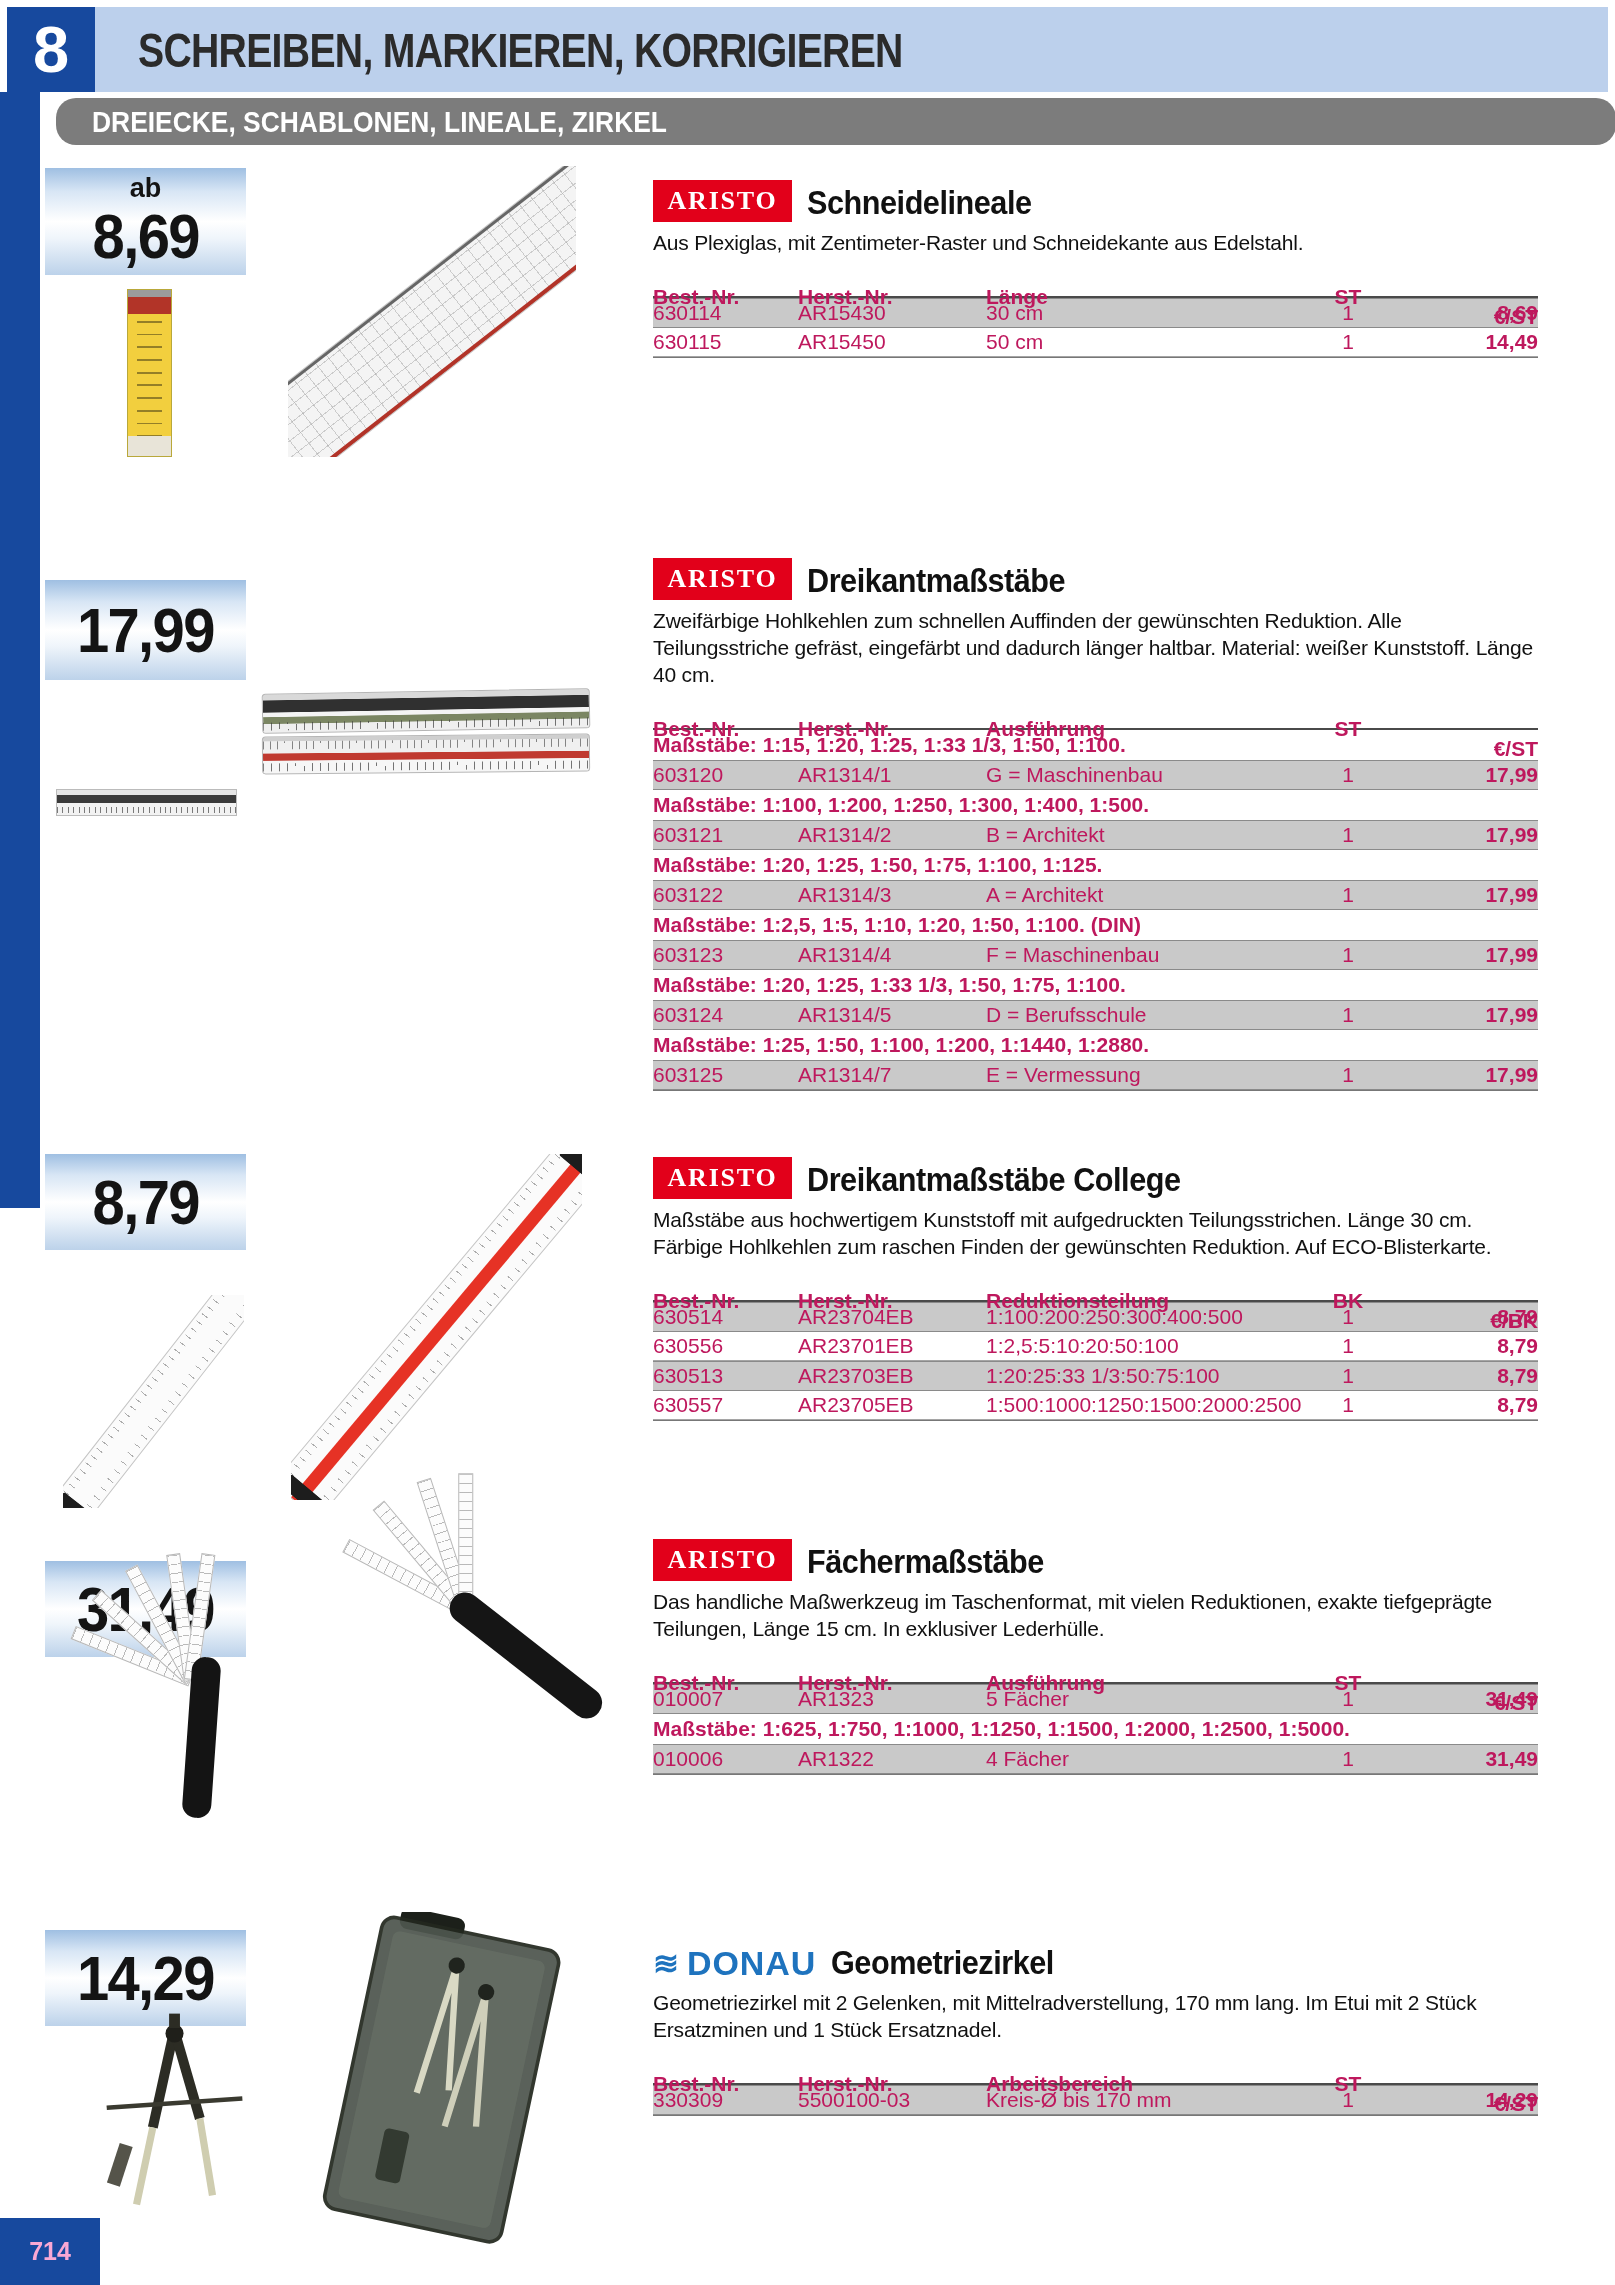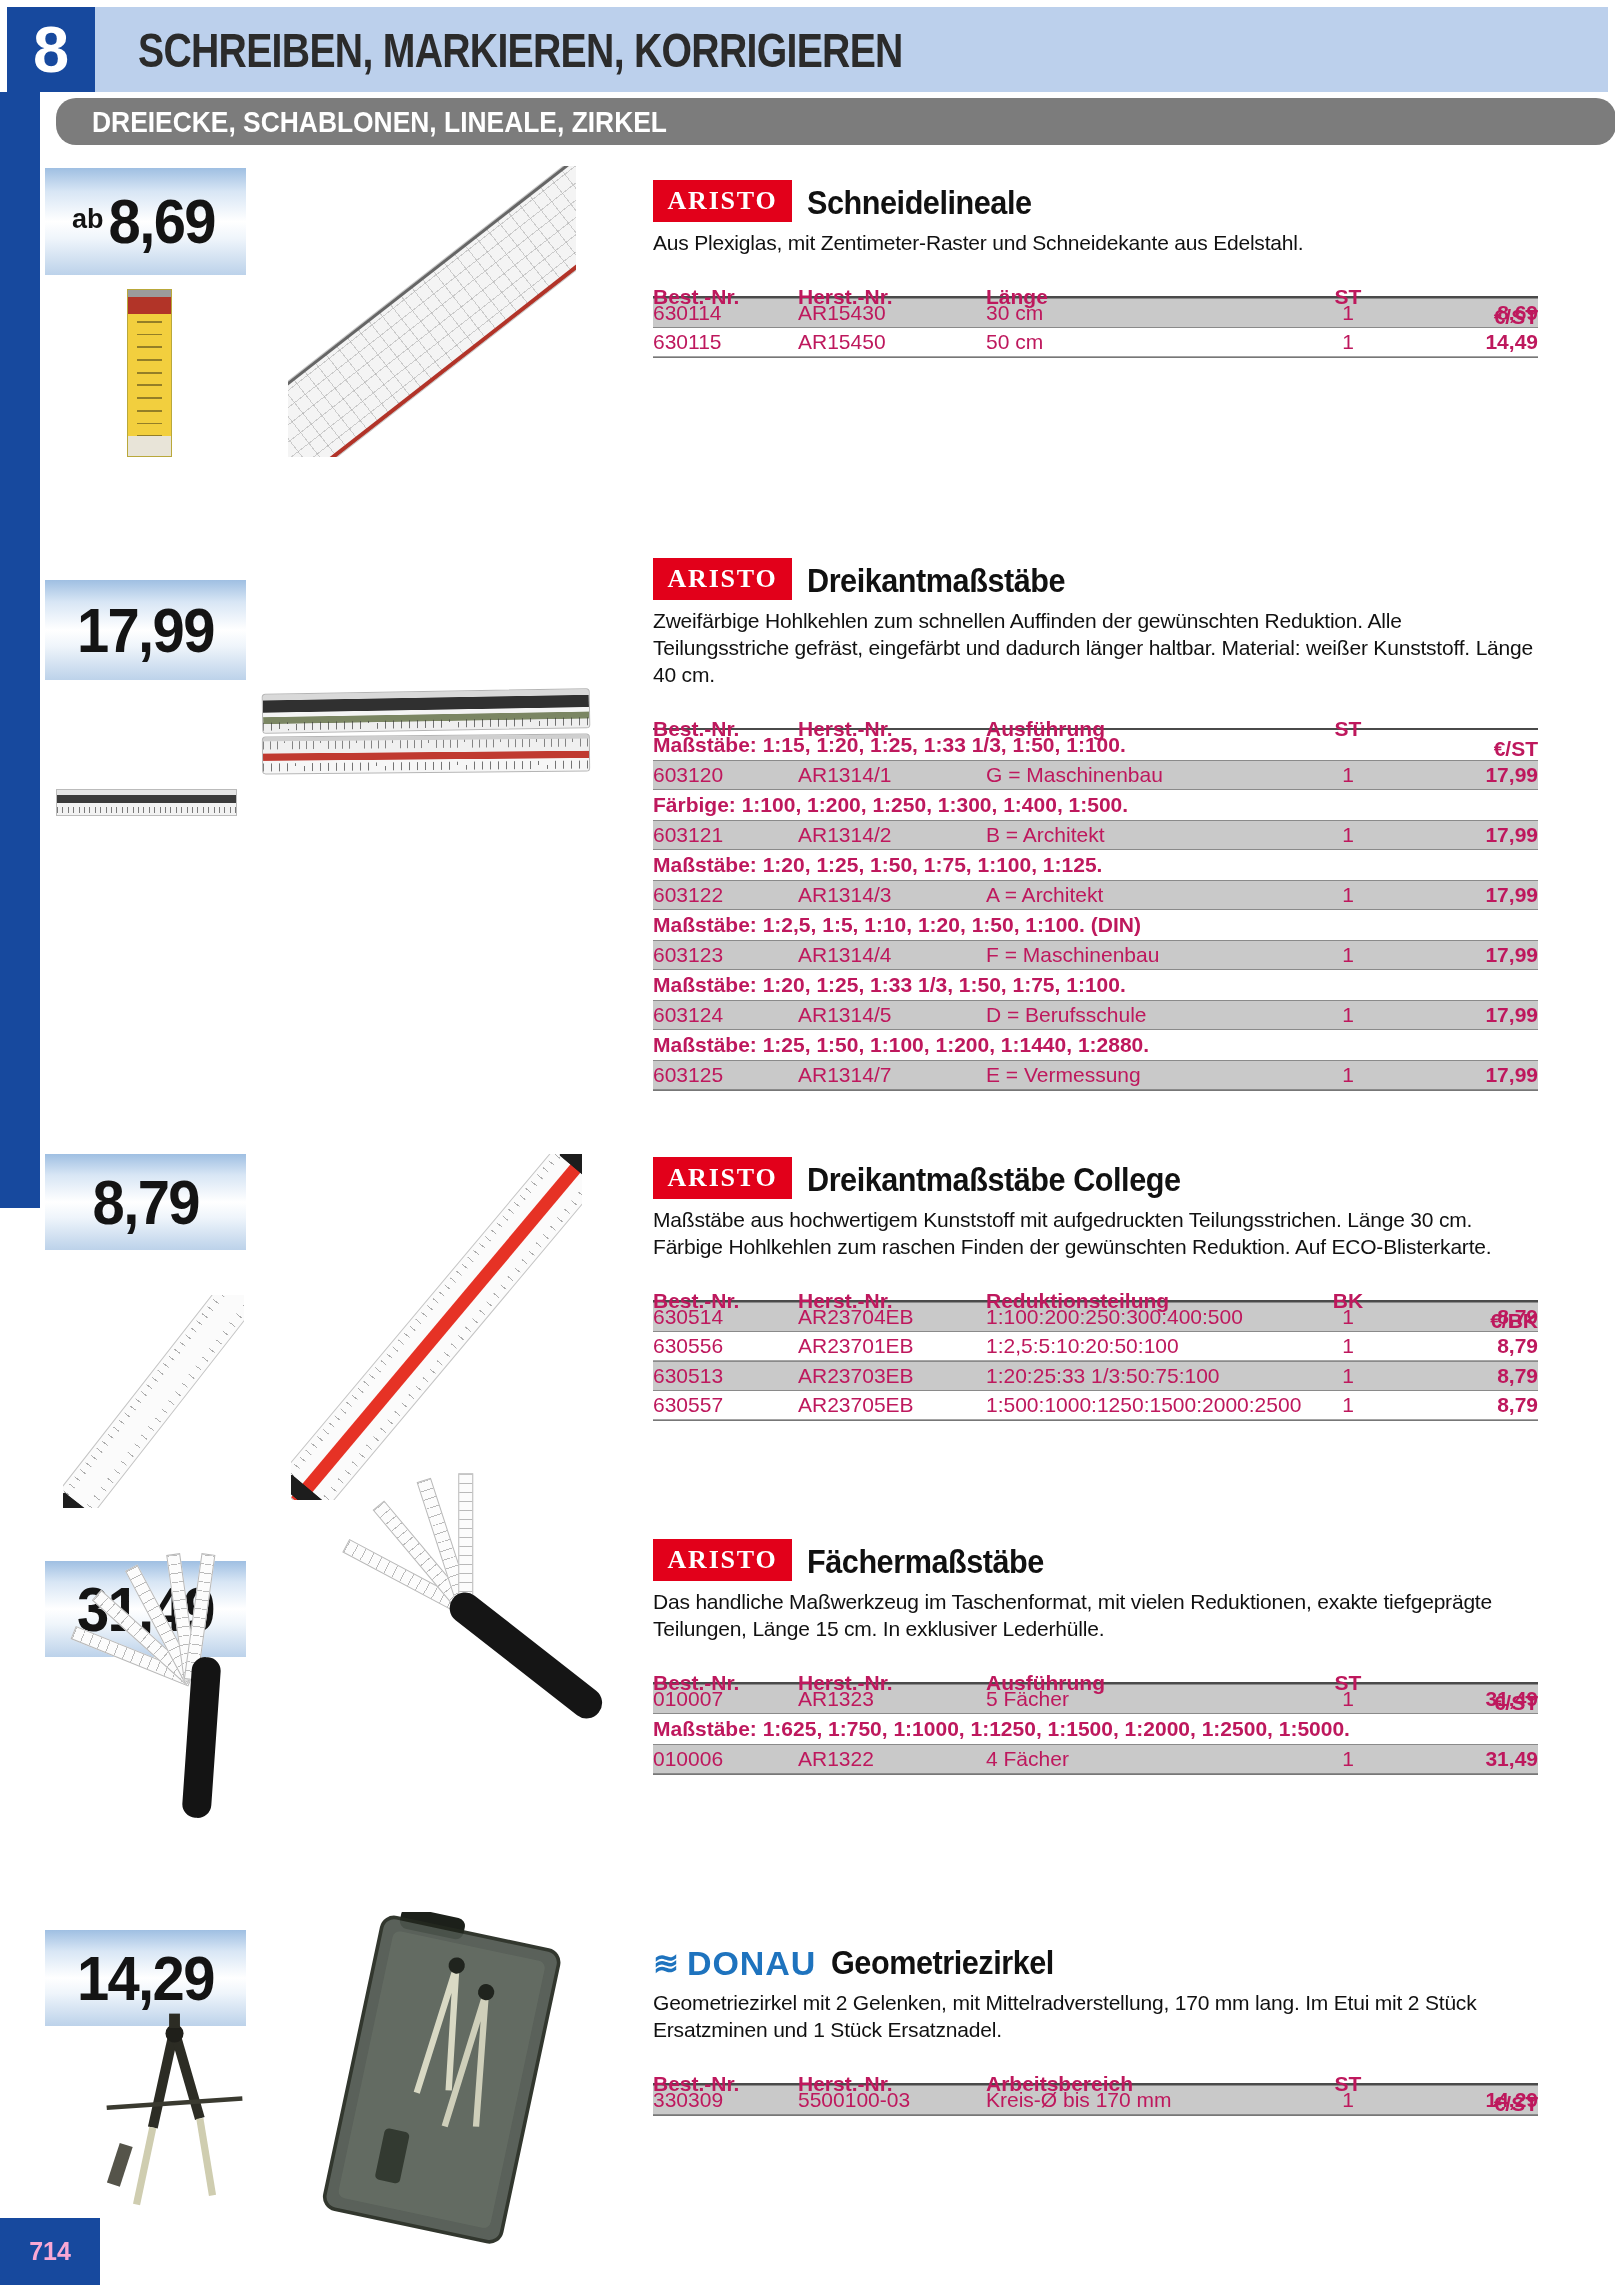"ab" .price-flag { flex-direction: none -> column }
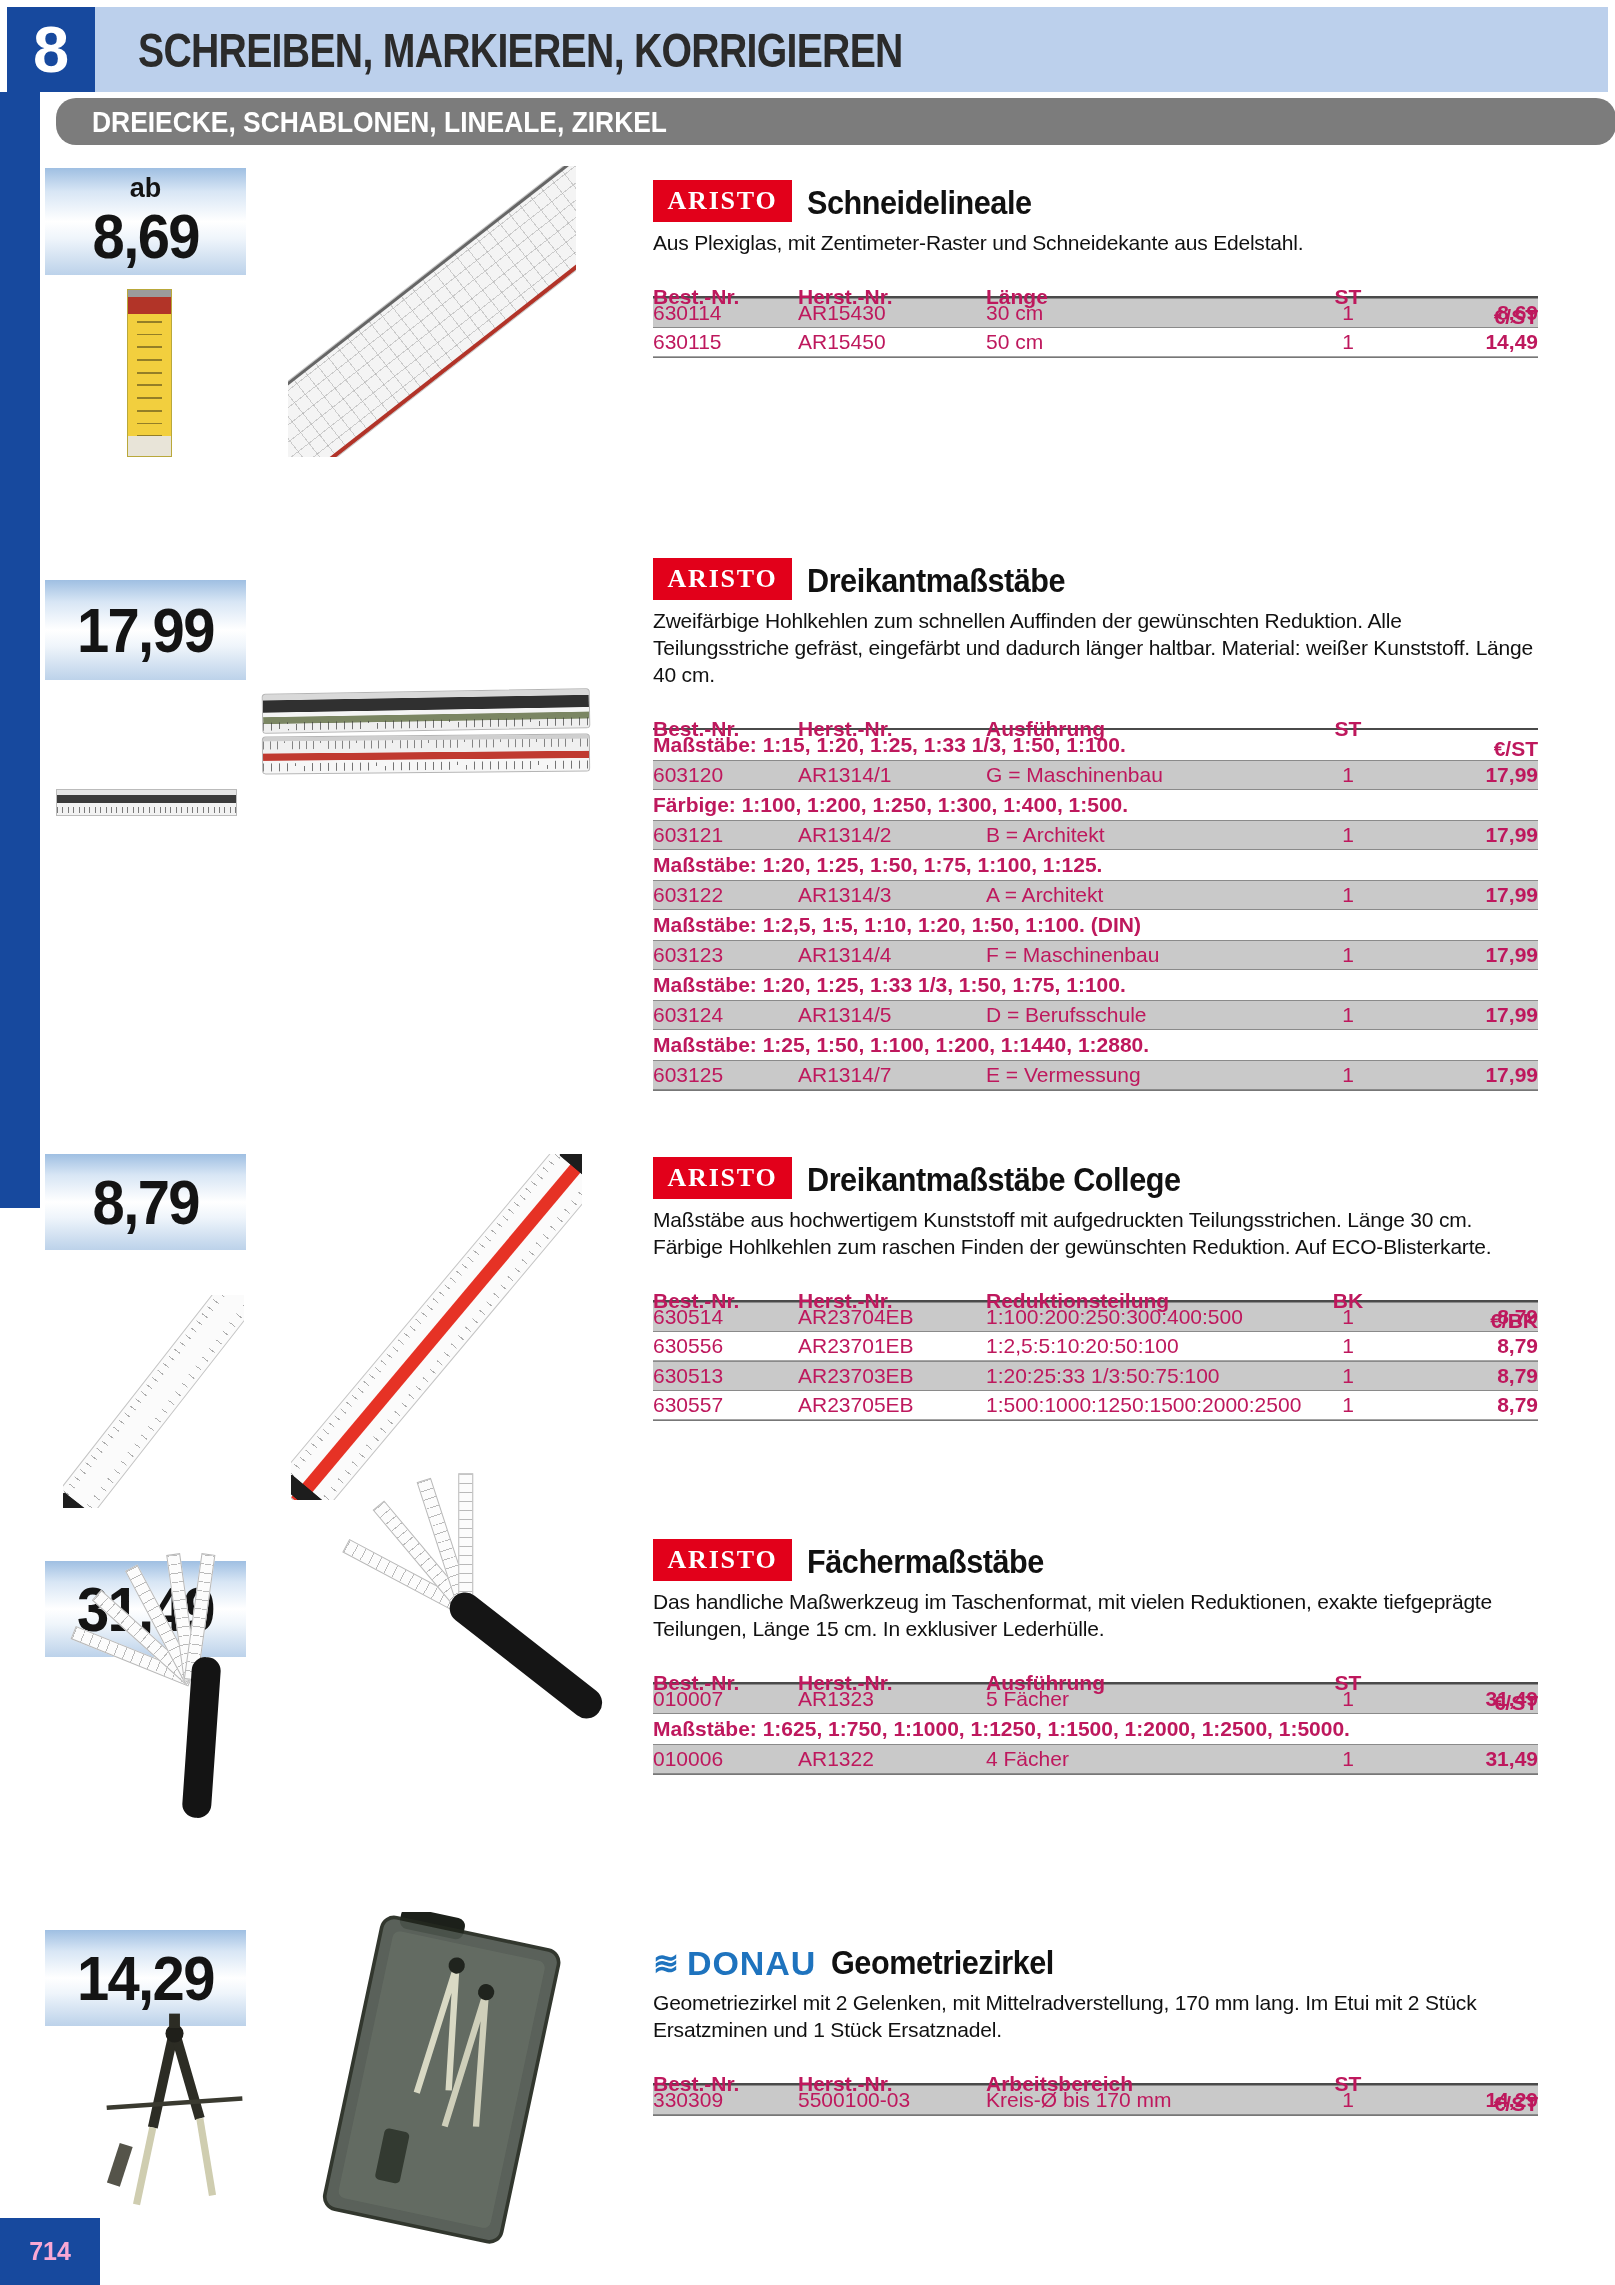"Färbige: 1:100, 1:200, 1:250, 1:300," div.t-note { text: Färbige -> Maßstäbe }
